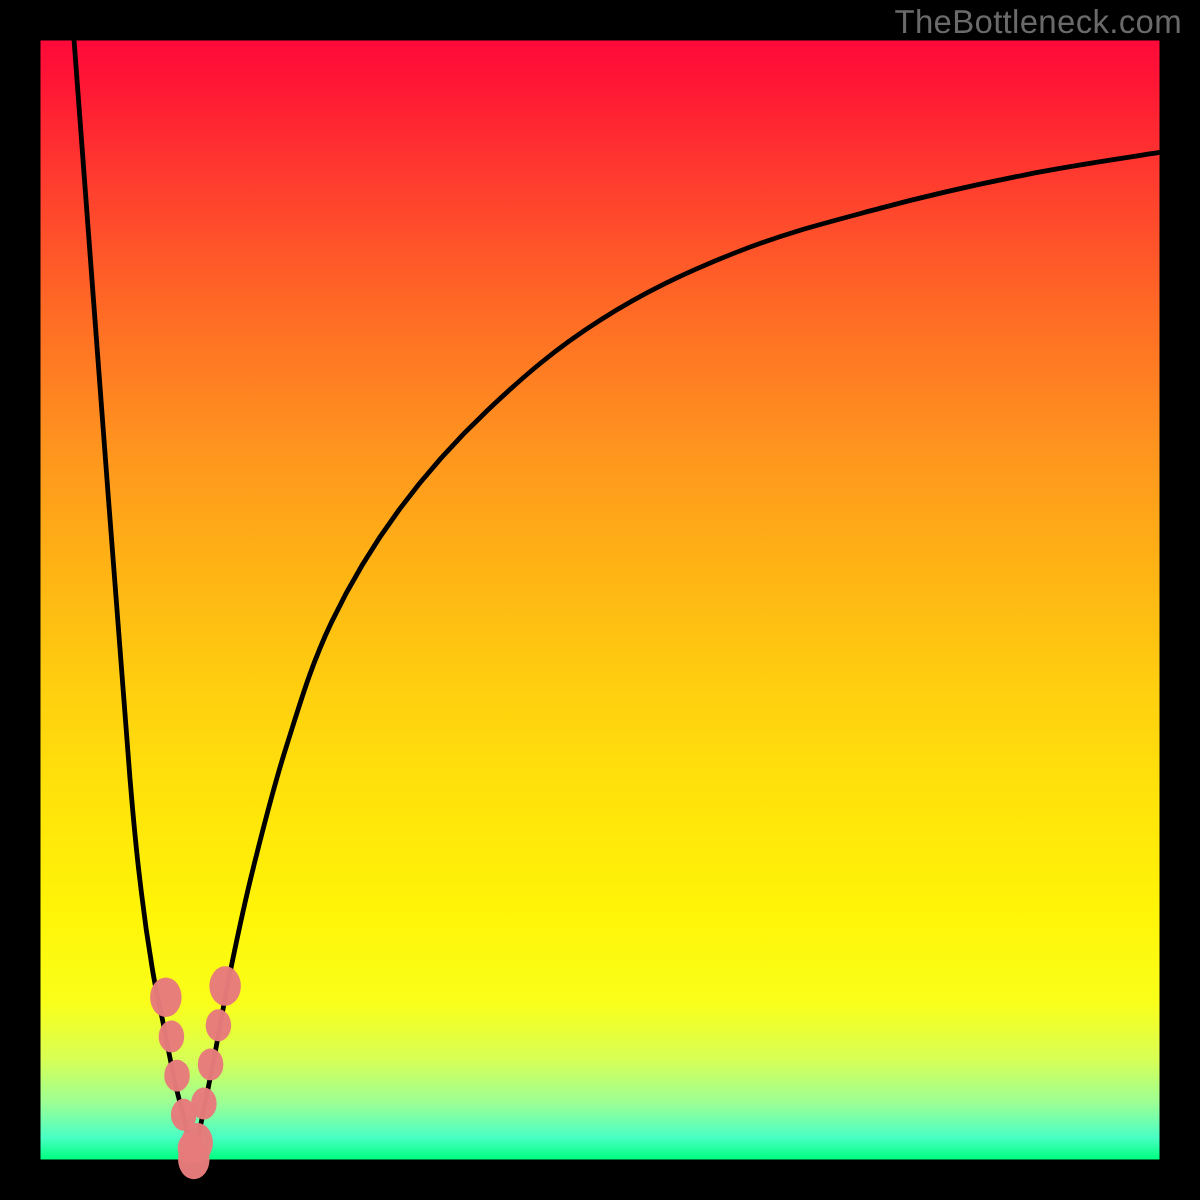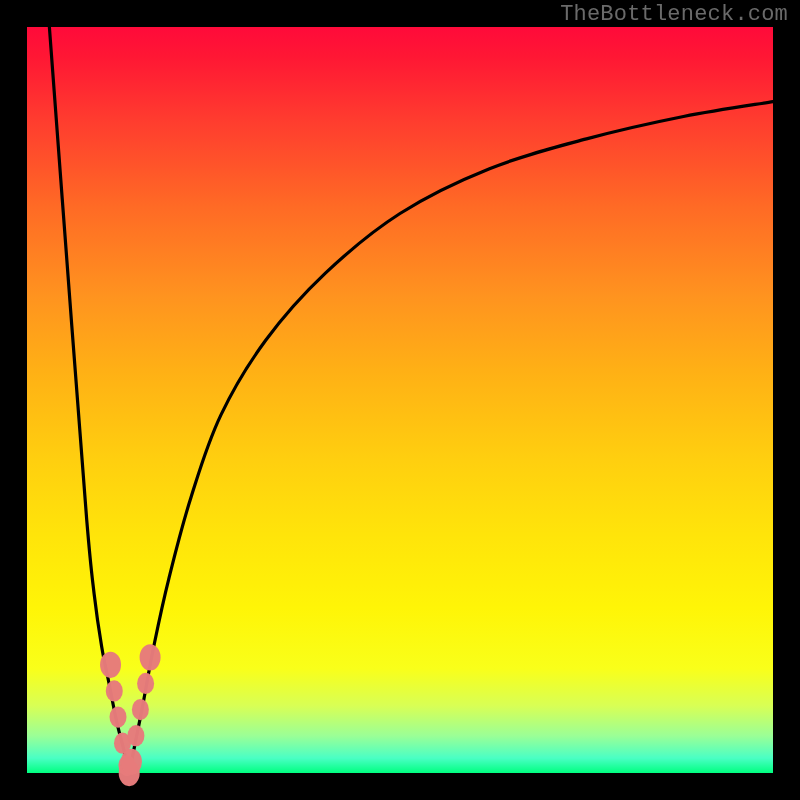"TheBottleneck.com" .watermark { font-family: Liberation Mono, monospace -> none }
